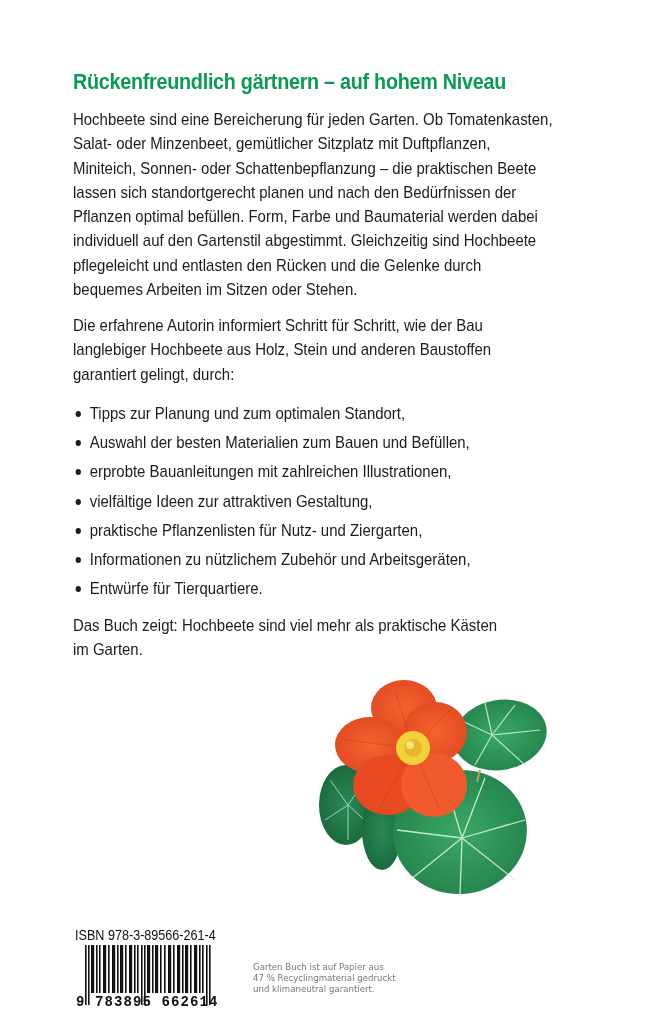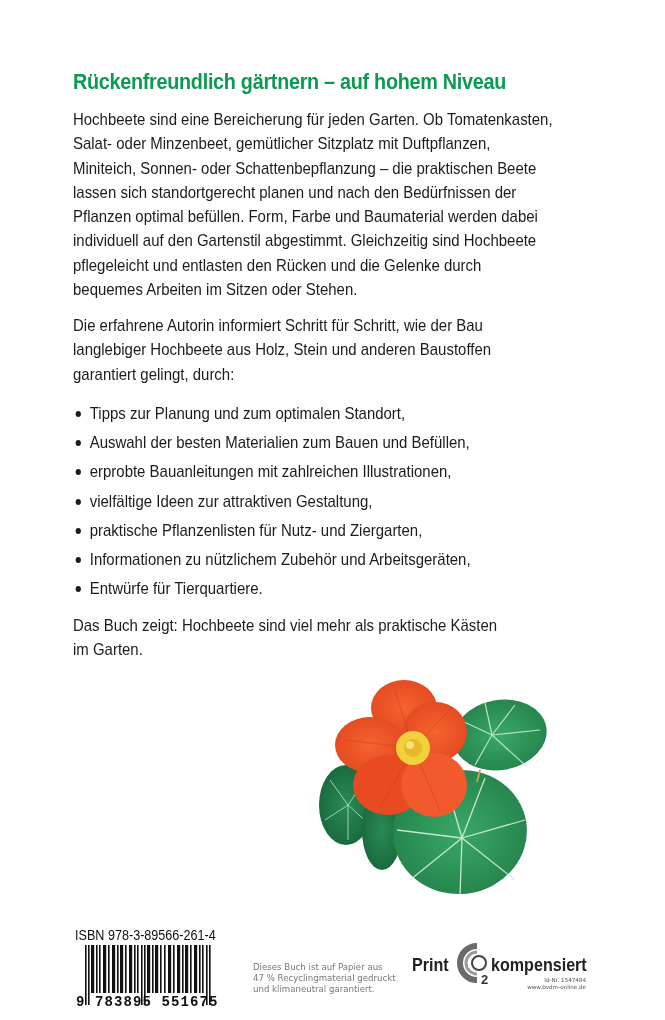"Dieses Buch ist auf Papier" div { text: Dieses -> Garten }
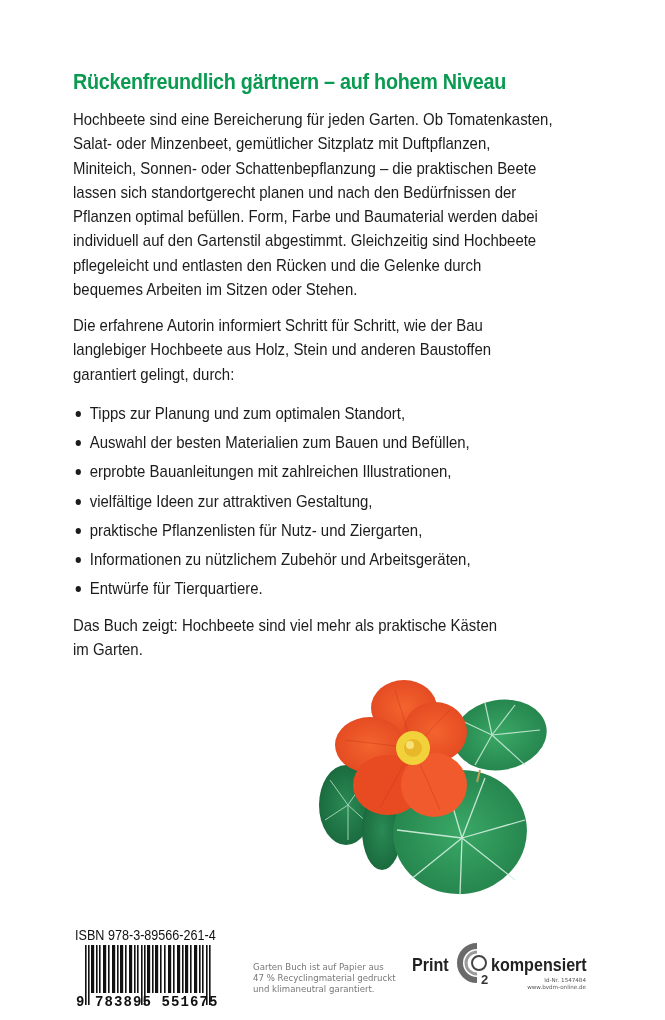"Print" div.logo { html: <div> <span>Print</span> <svg> <path></path> <path></path> <circle></circle> <text>2</text> </svg> <span>kompensiert</span> <div> <div>Id-Nr. 1547484</div> <div>www.bvdm-online.de</div> </div> </div> -> none }
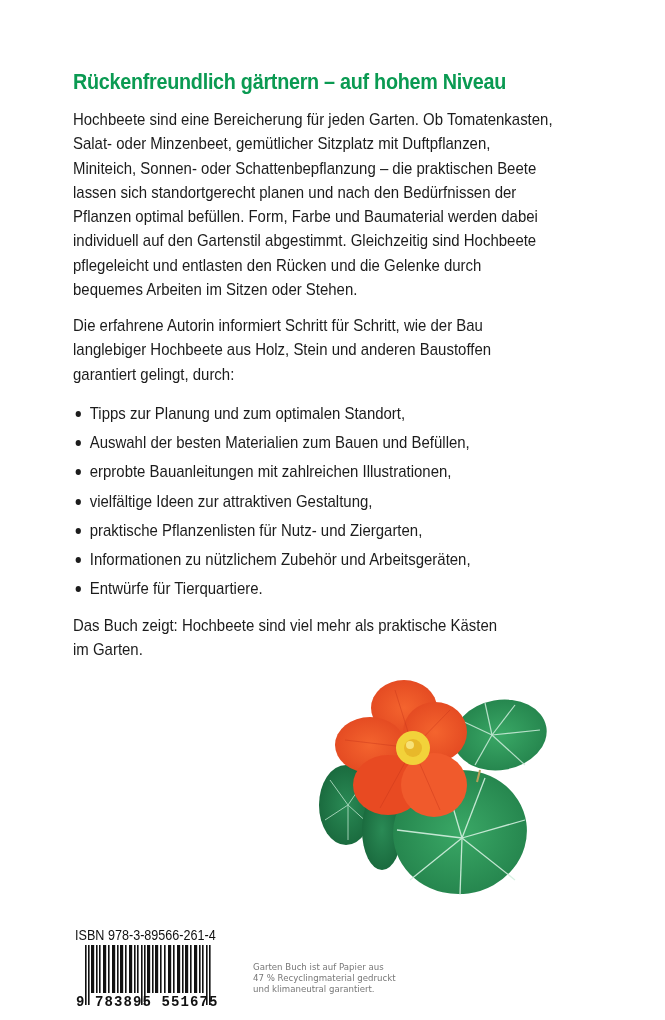"9 783895 551675" div.barcode-digits { text: 551675 -> 662614 }
